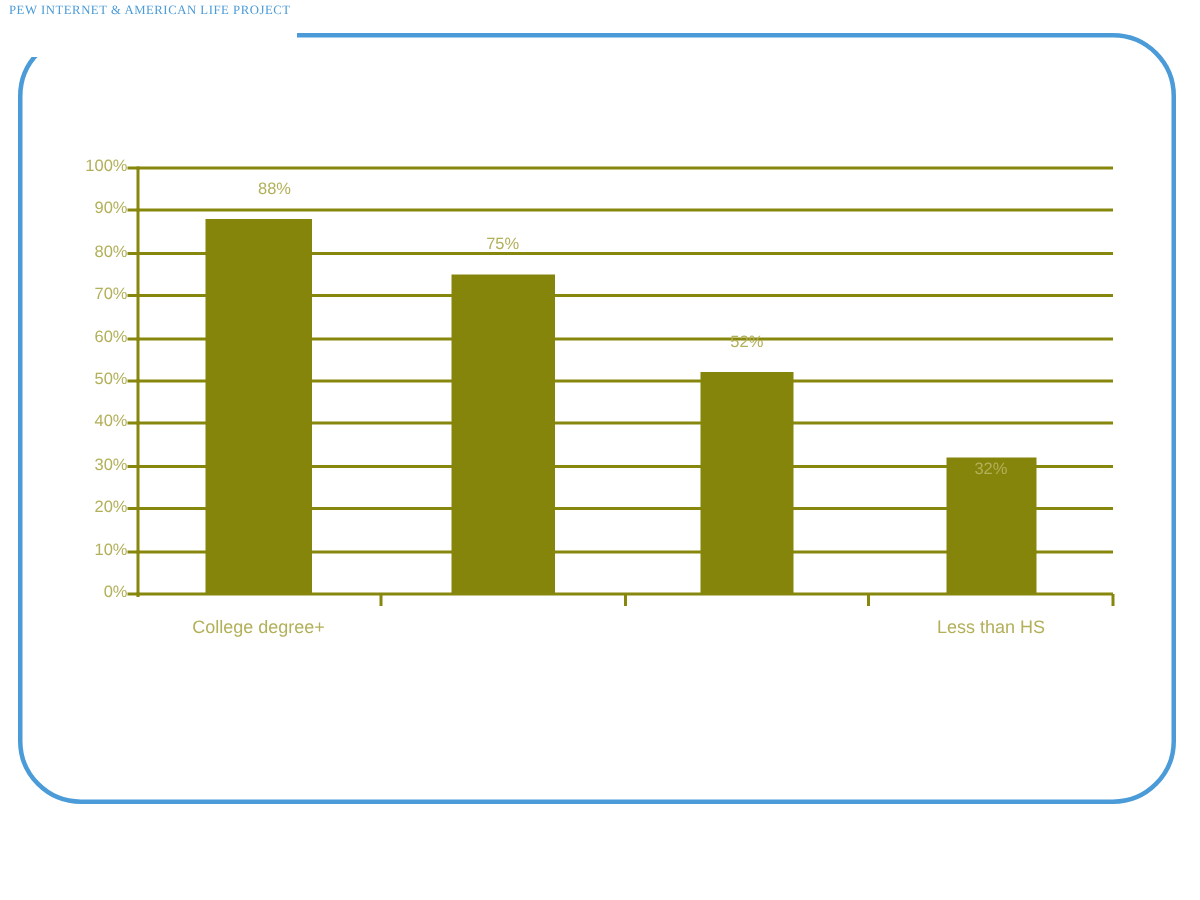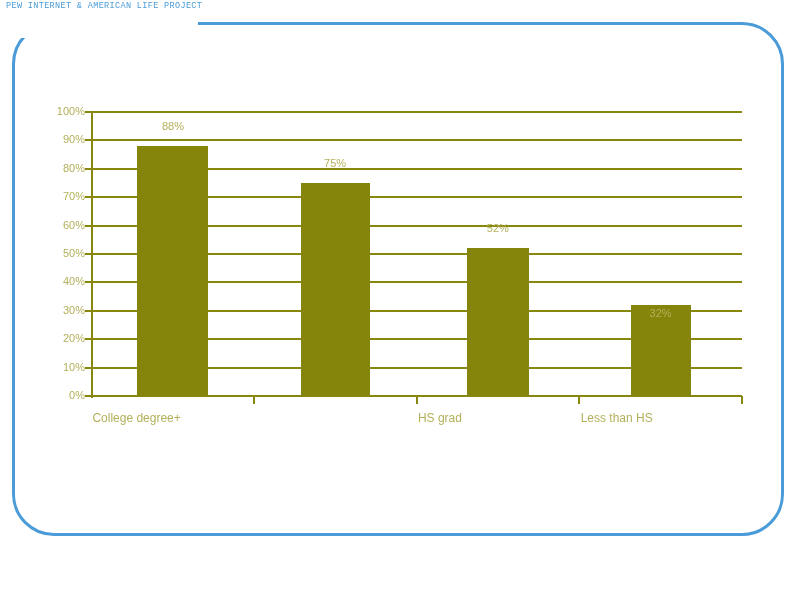"PEW INTERNET & AMERICAN LIFE" #logo-tagline { font-family: Liberation Mono, monospace -> Liberation Serif, serif }
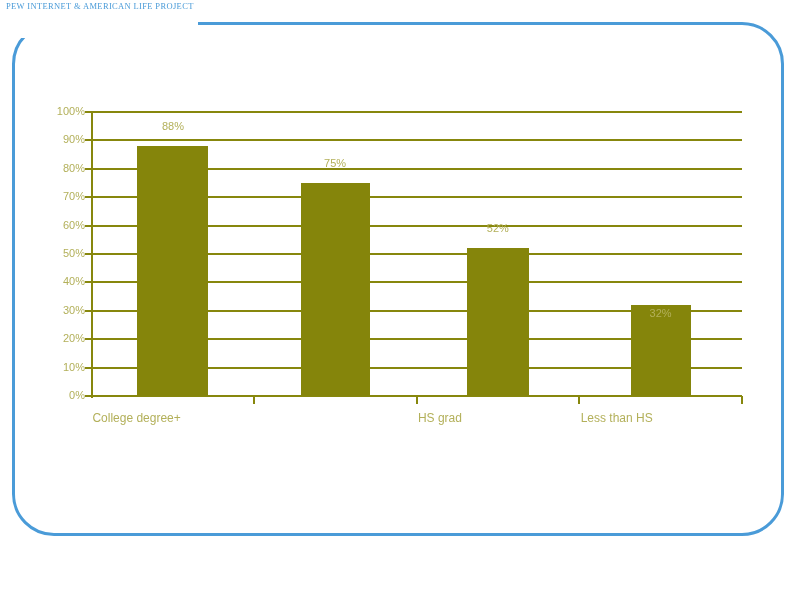"88%" div.bar-value { left: 42px -> 52px }
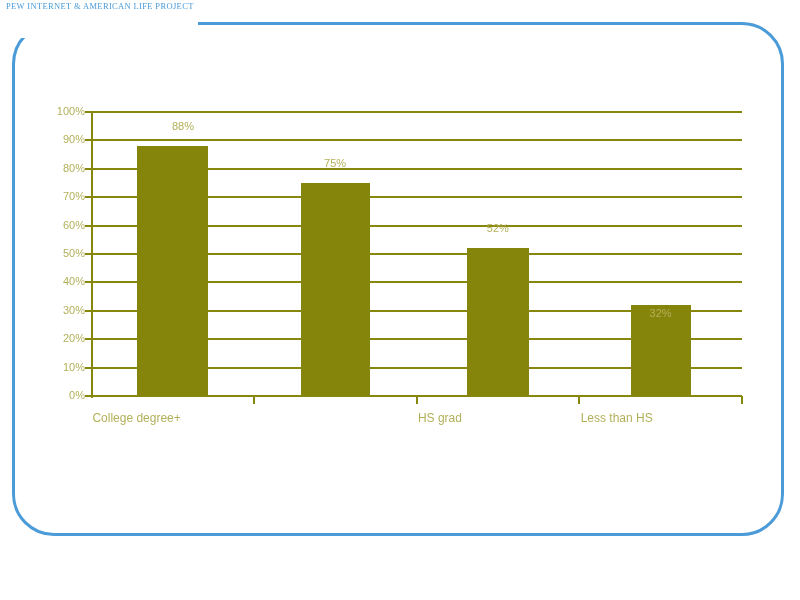"College degree+" .x-label { text-align: none -> center }
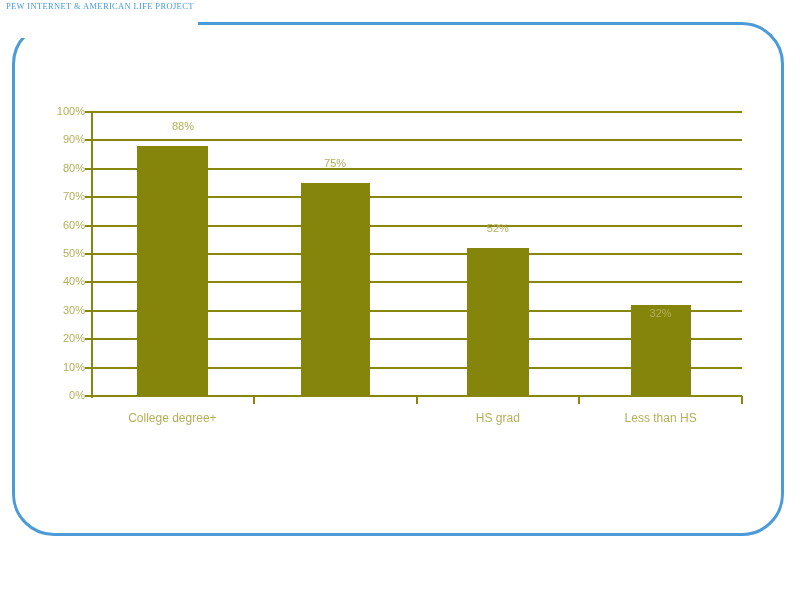"HS grad" div.x-label { html: <div>HS grad</div> -> none }
